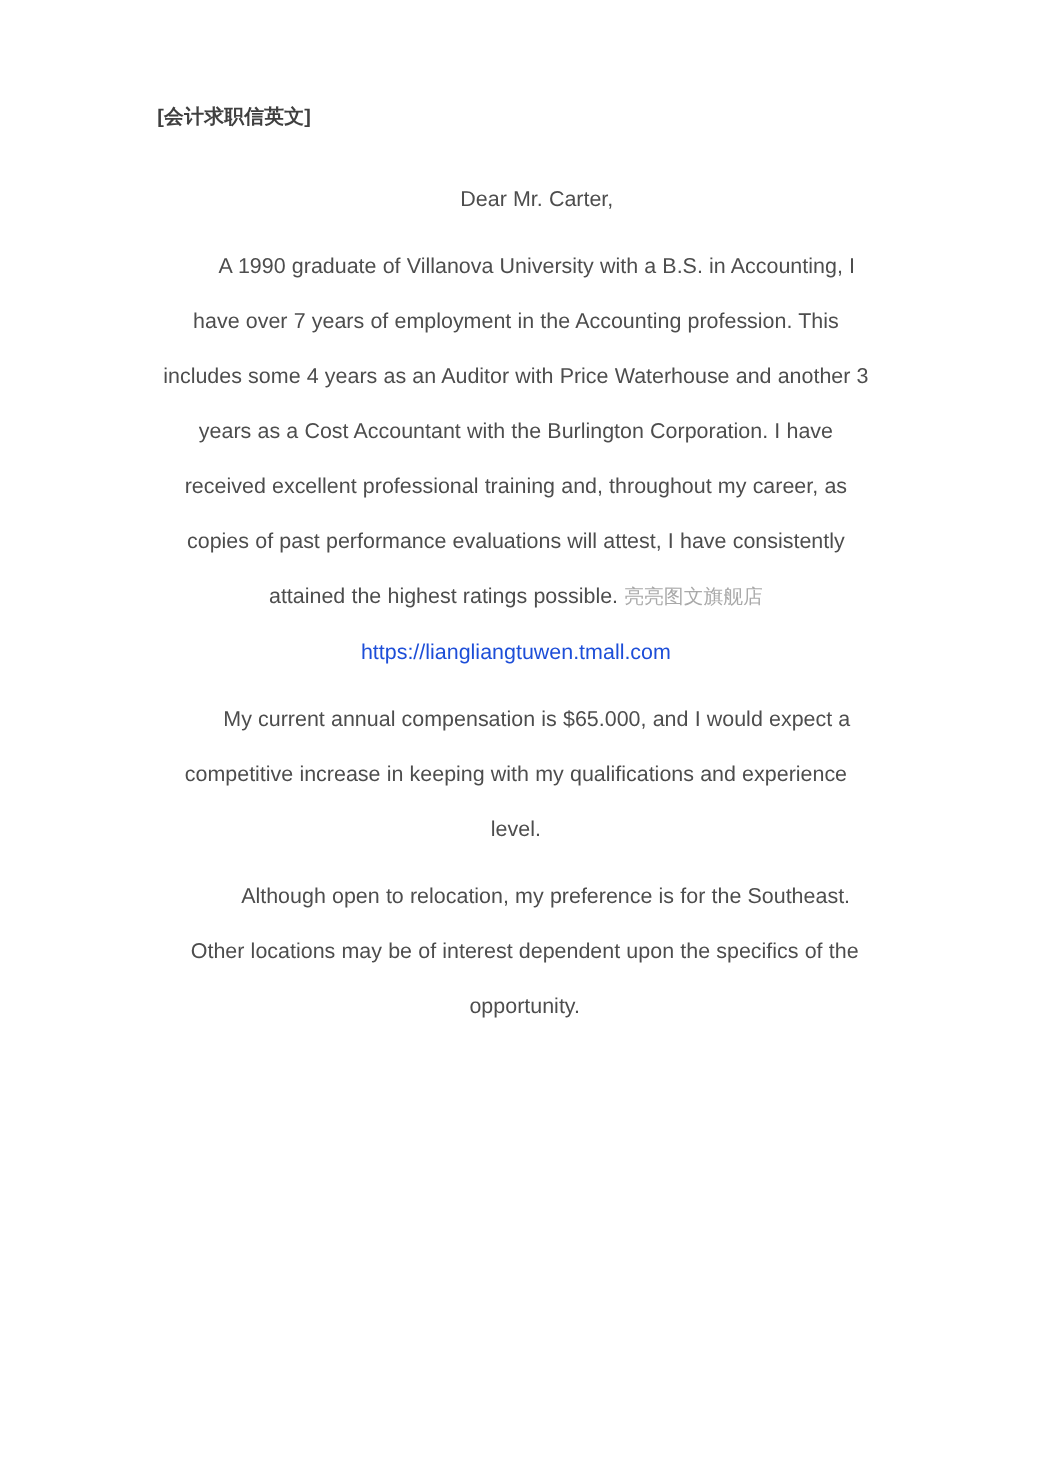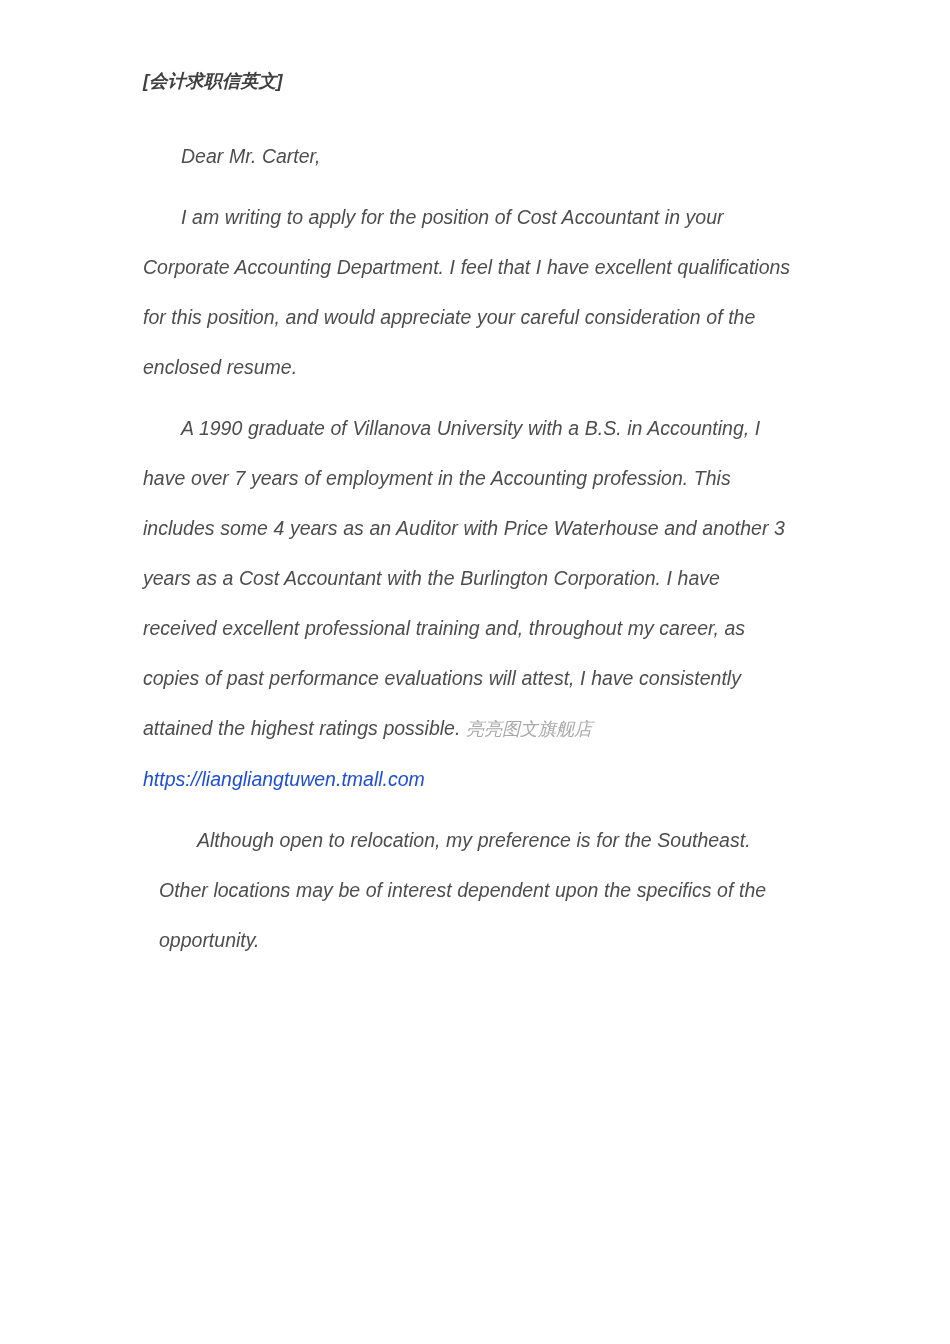"[会计求职信英文]" .page { font-style: italic -> none; padding: 70px 155px 0 143px -> 95px 155px 0 143px }
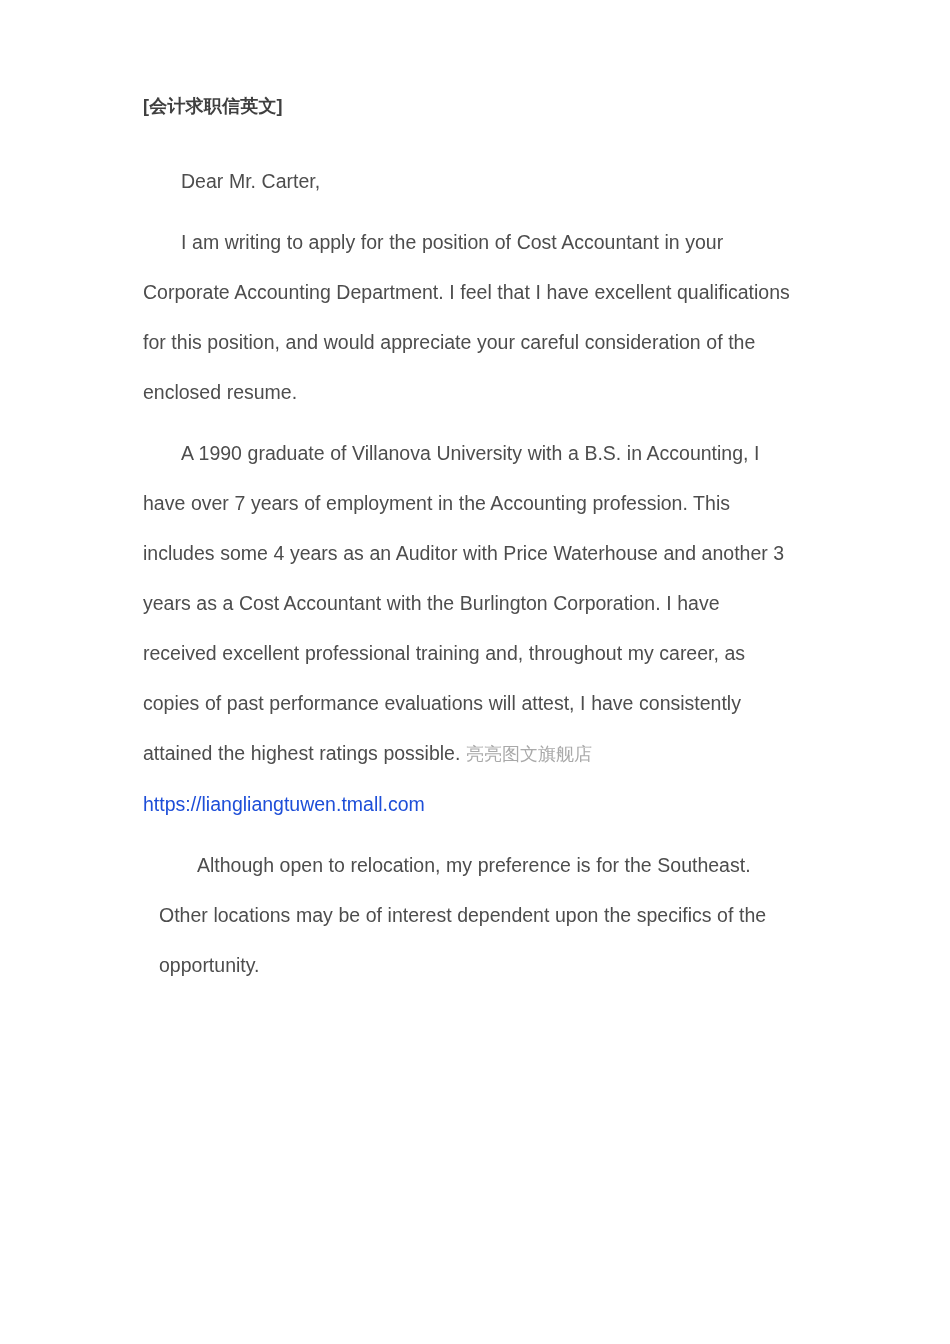"Dear Mr. Carter," .para { text-align: left -> center }
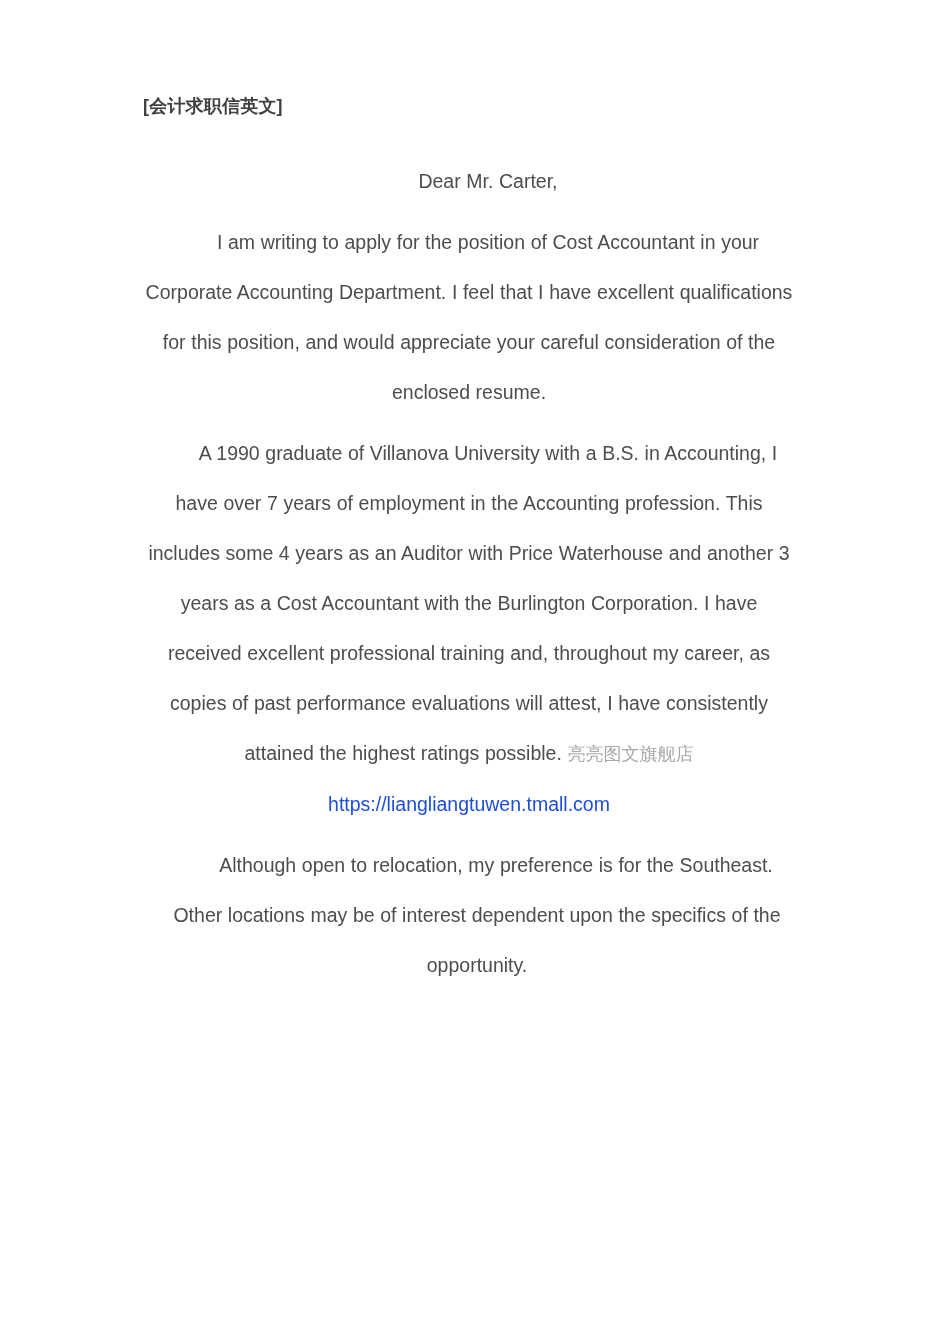"I am writing to apply" p.para { html: <p>I am writing to apply for the position of Cost Accountant in your Corporate Accounting Department. I feel that I have excellent qualifications for this position, and would appreciate your careful consideration of the enclosed resume.</p> -> none }
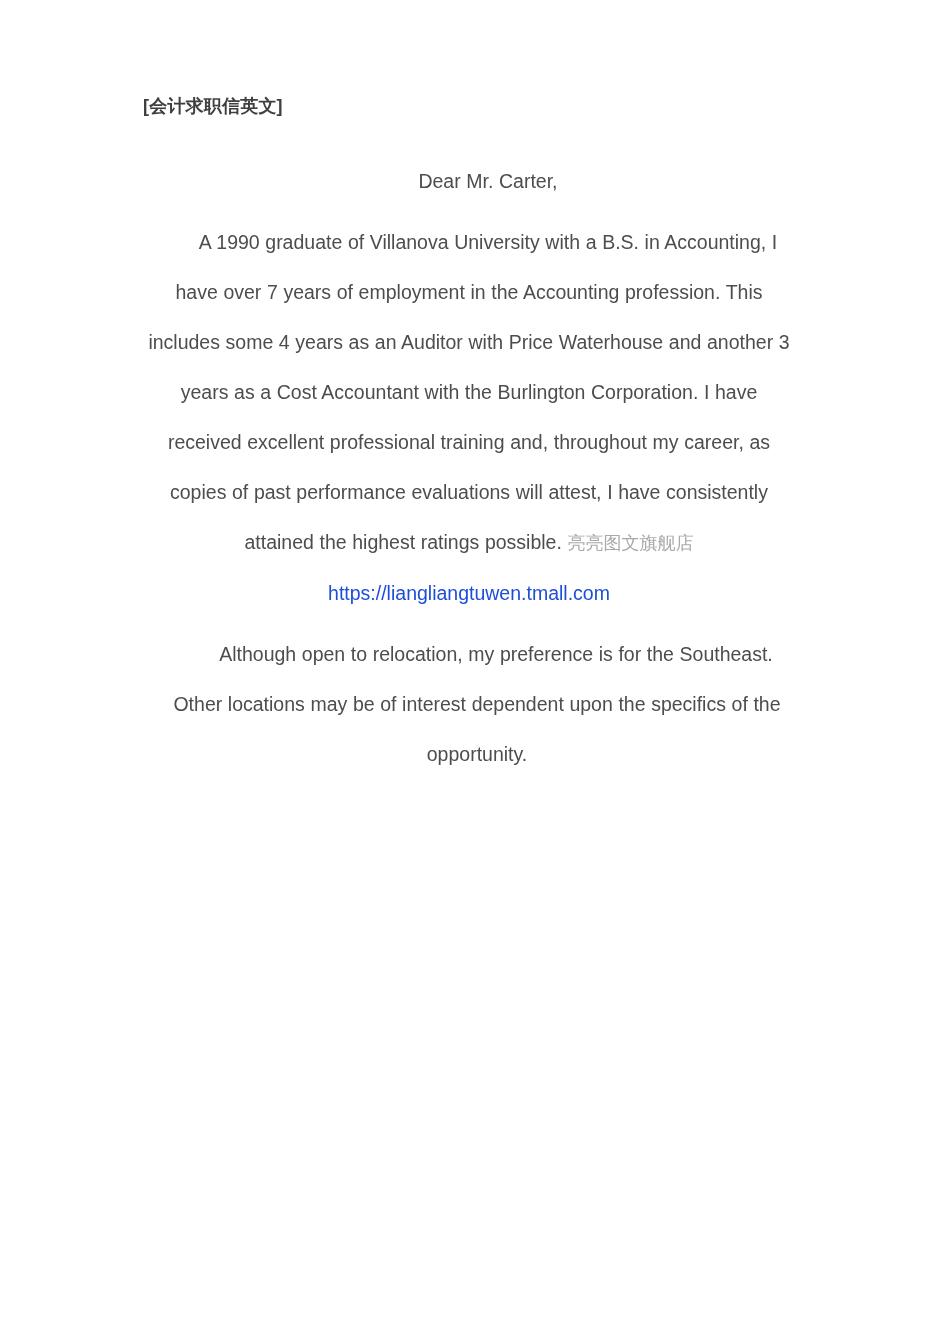"My current annual compensation is" p.para { html: none -> <p>My current annual compensation is $65.000, and I would expect a competitive increase in keeping with my qualifications and experience level.</p> }
